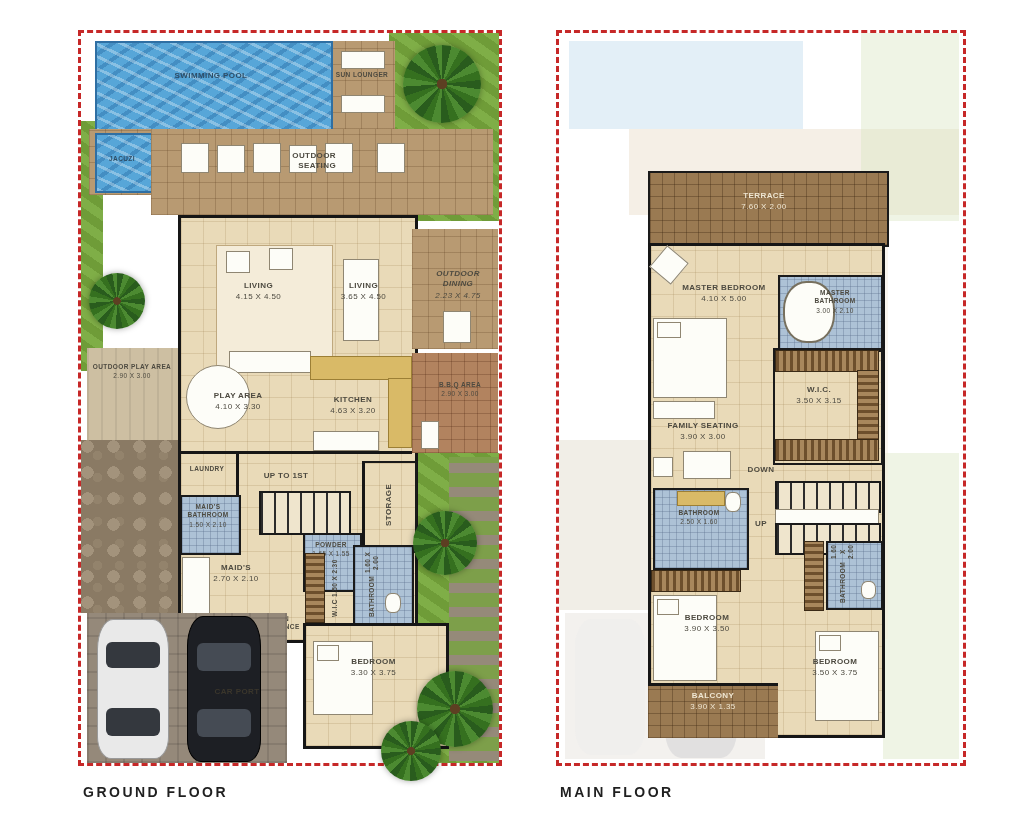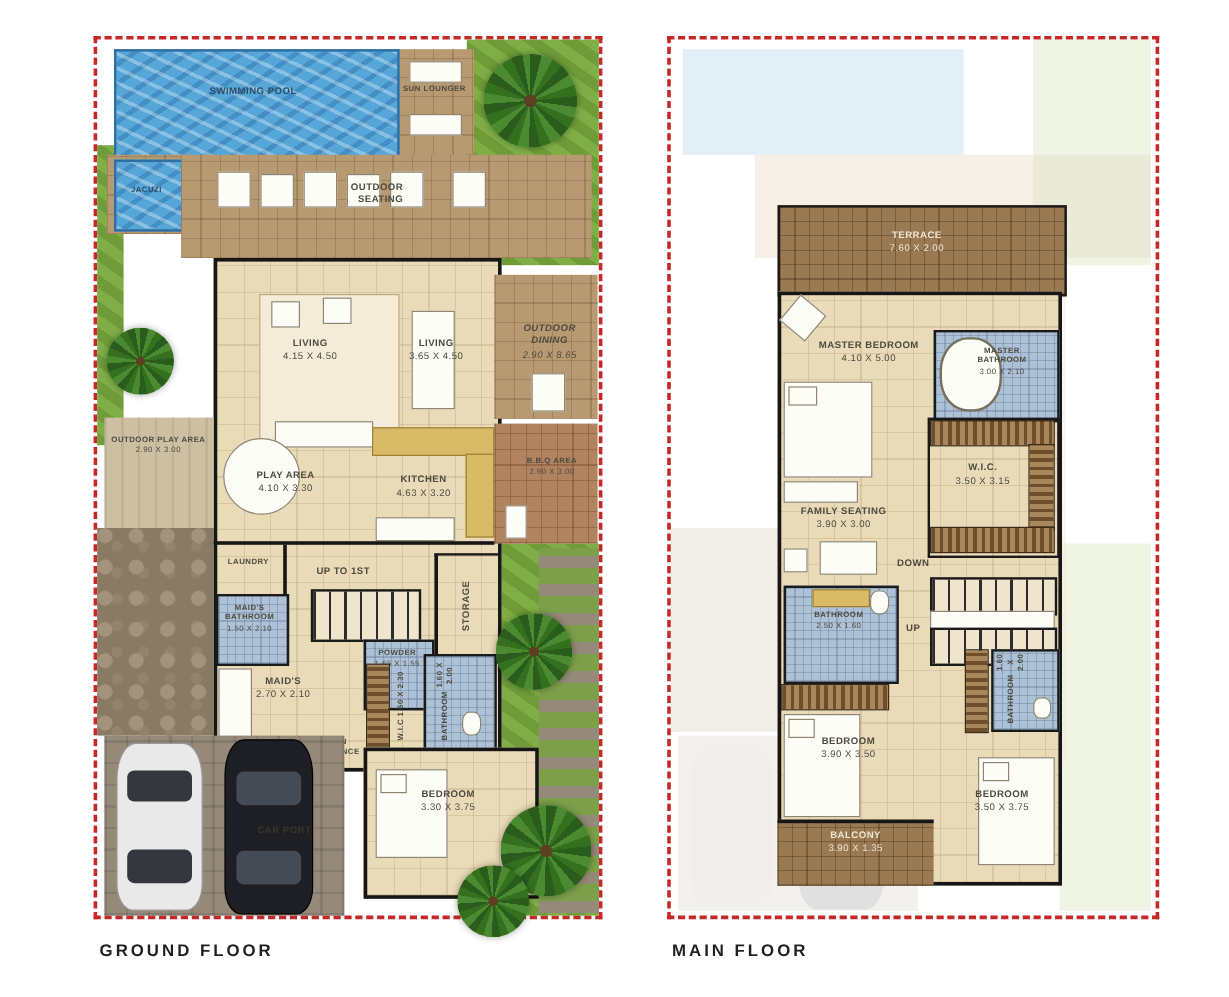"2.90 X 8.65" span.dims { text: 2.90 X 8.65 -> 2.23 X 4.75 }
